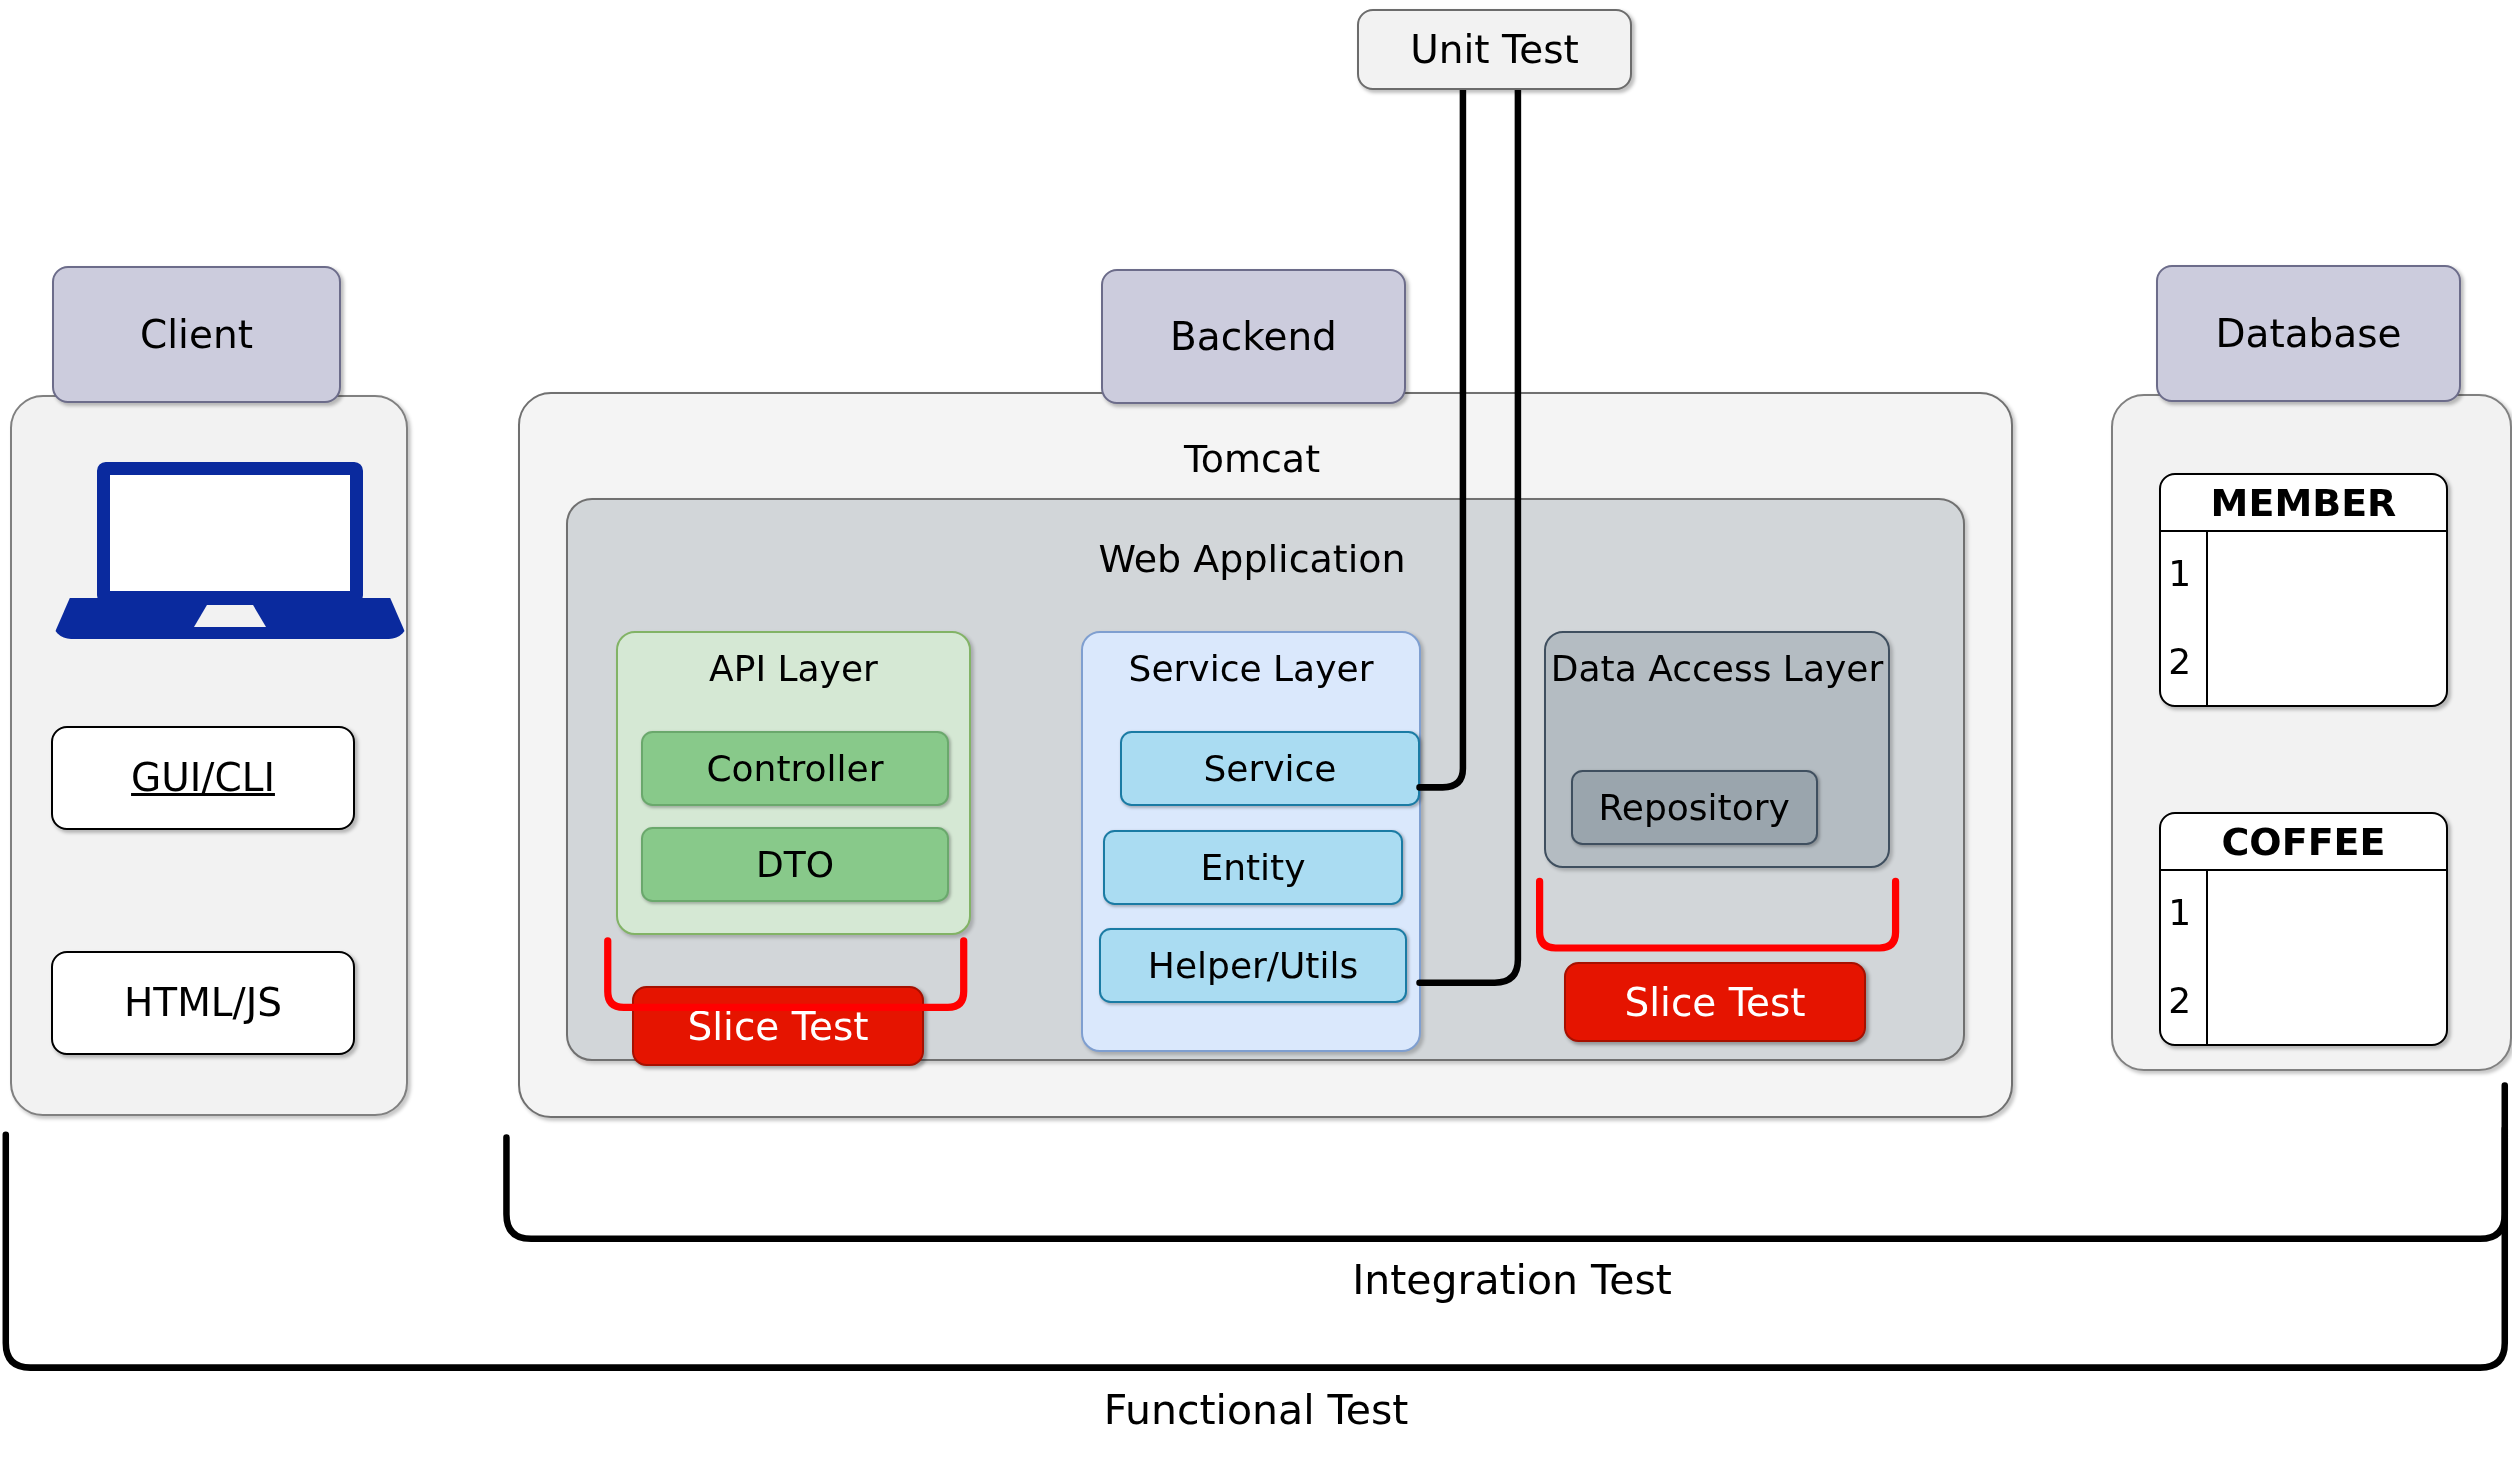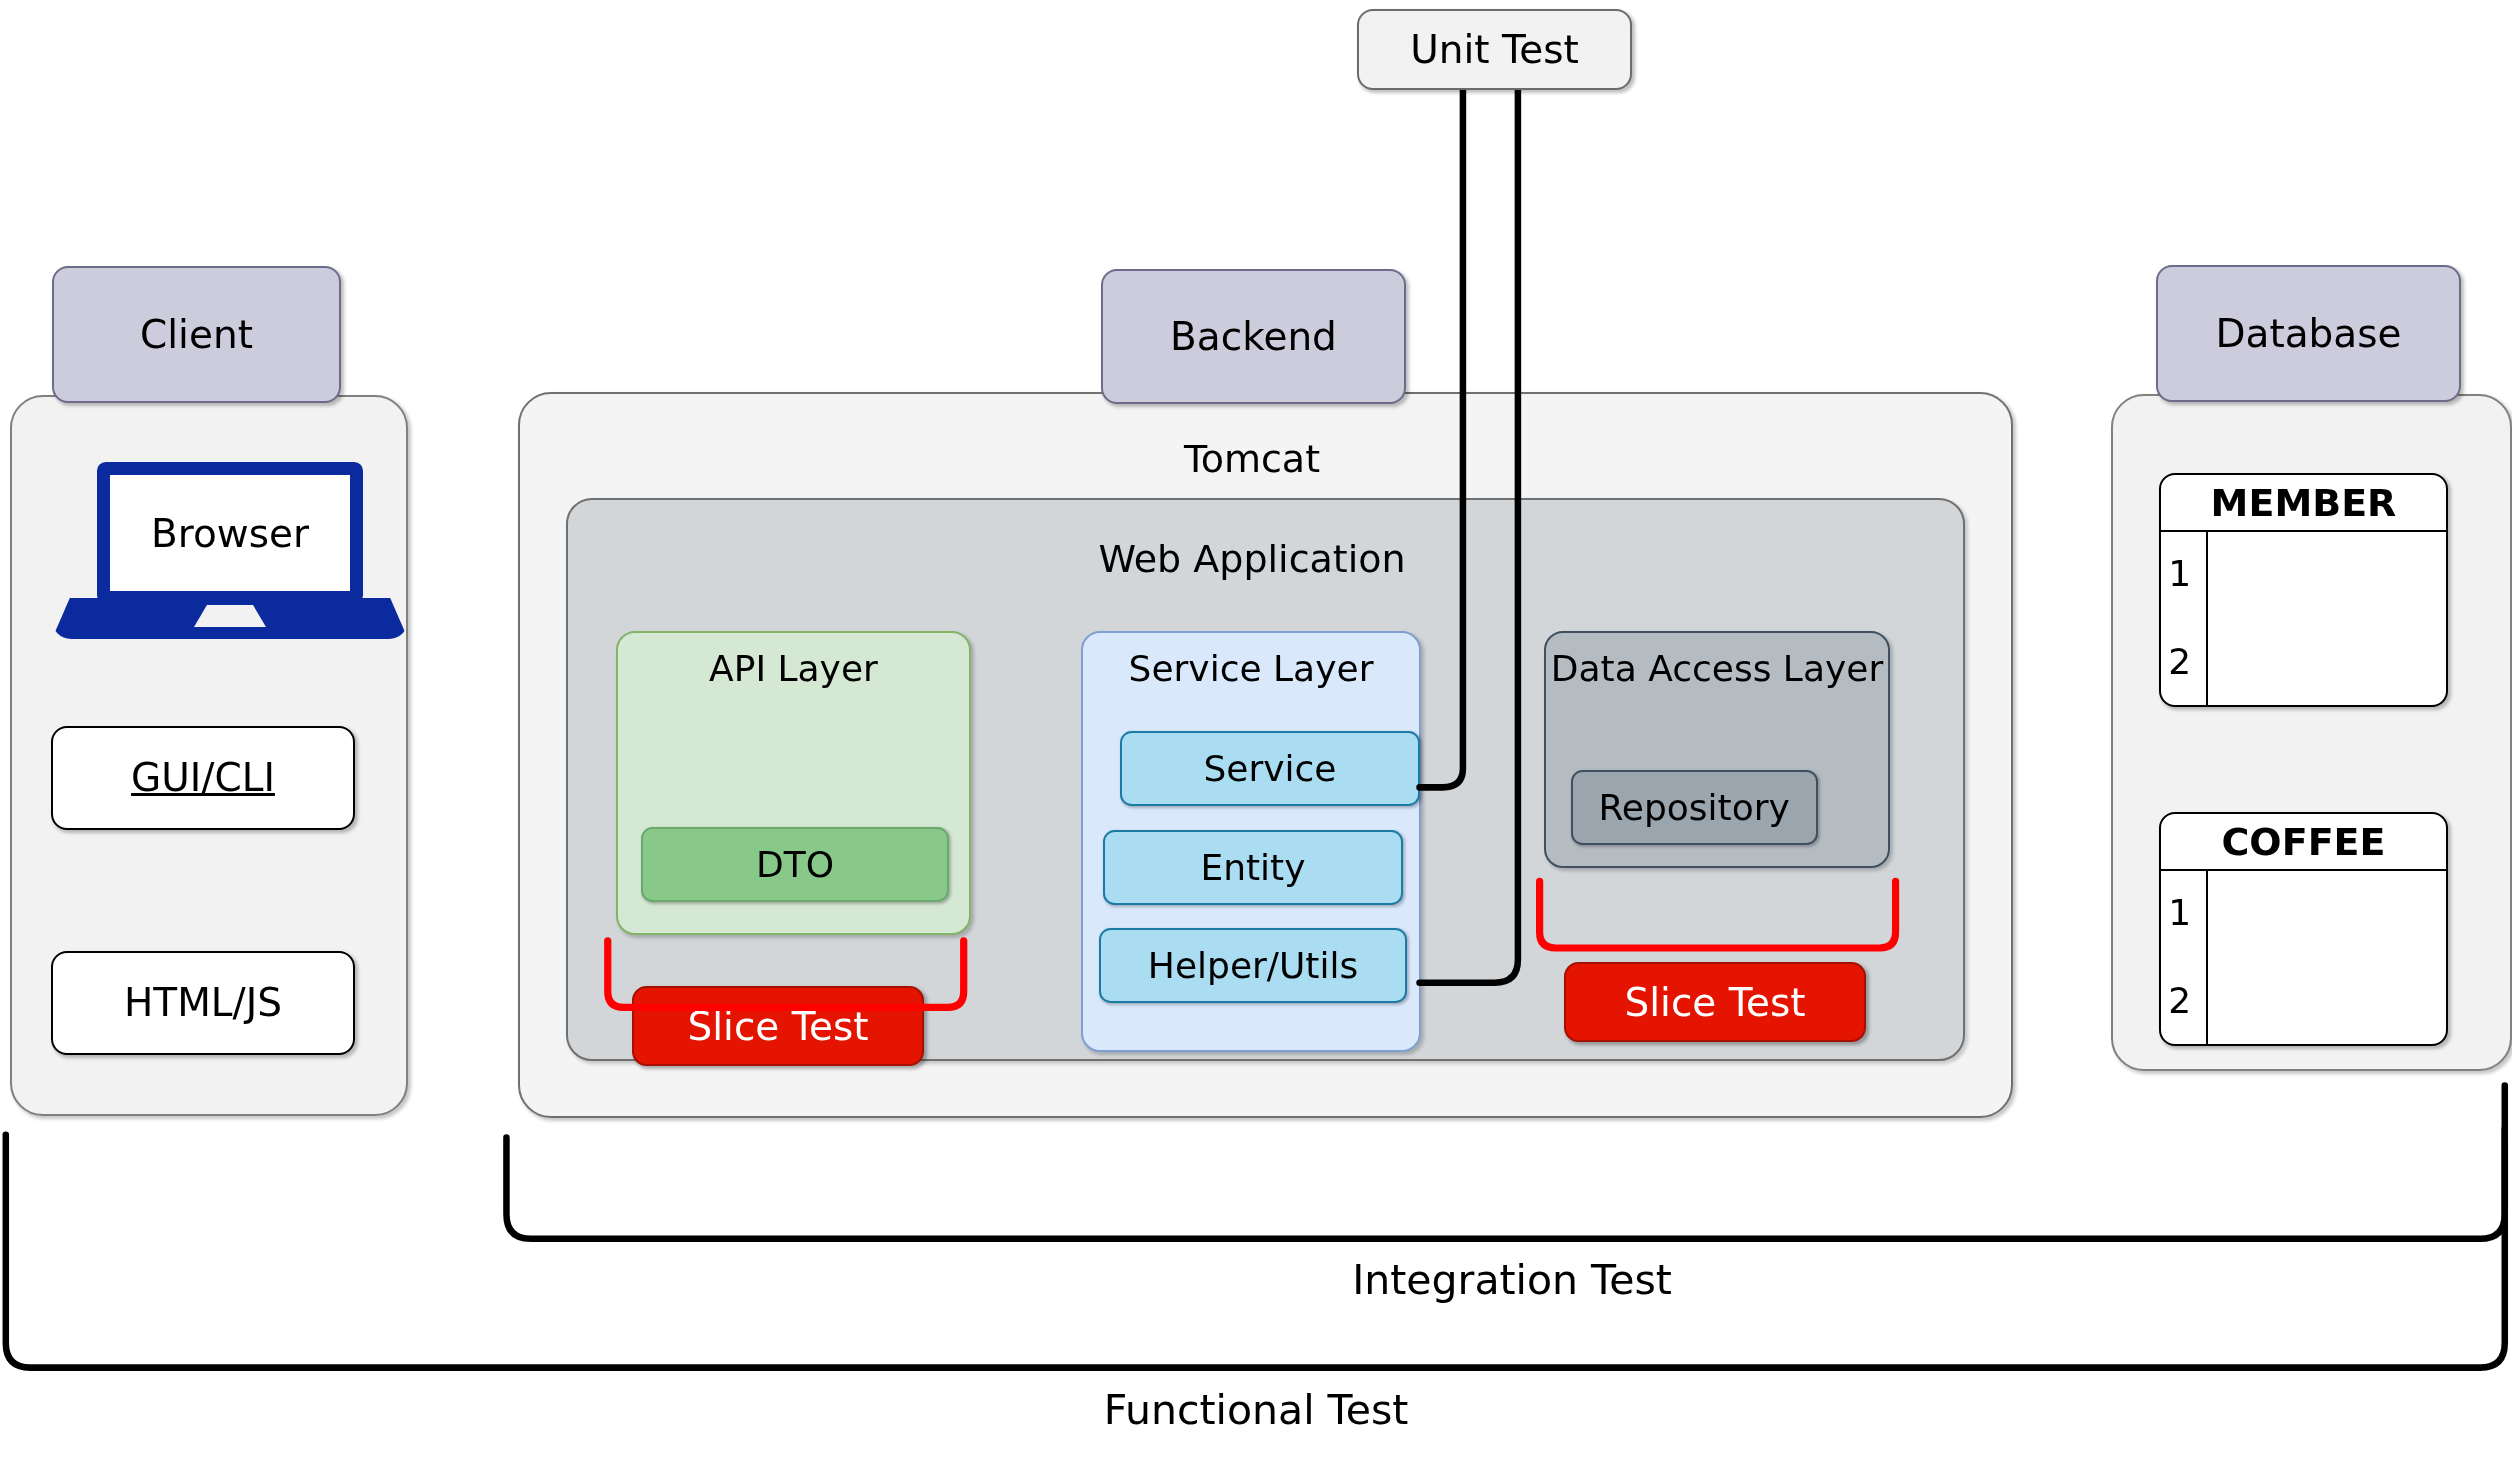"Browser" div.screen-label { html: <div>Browser</div> -> none }
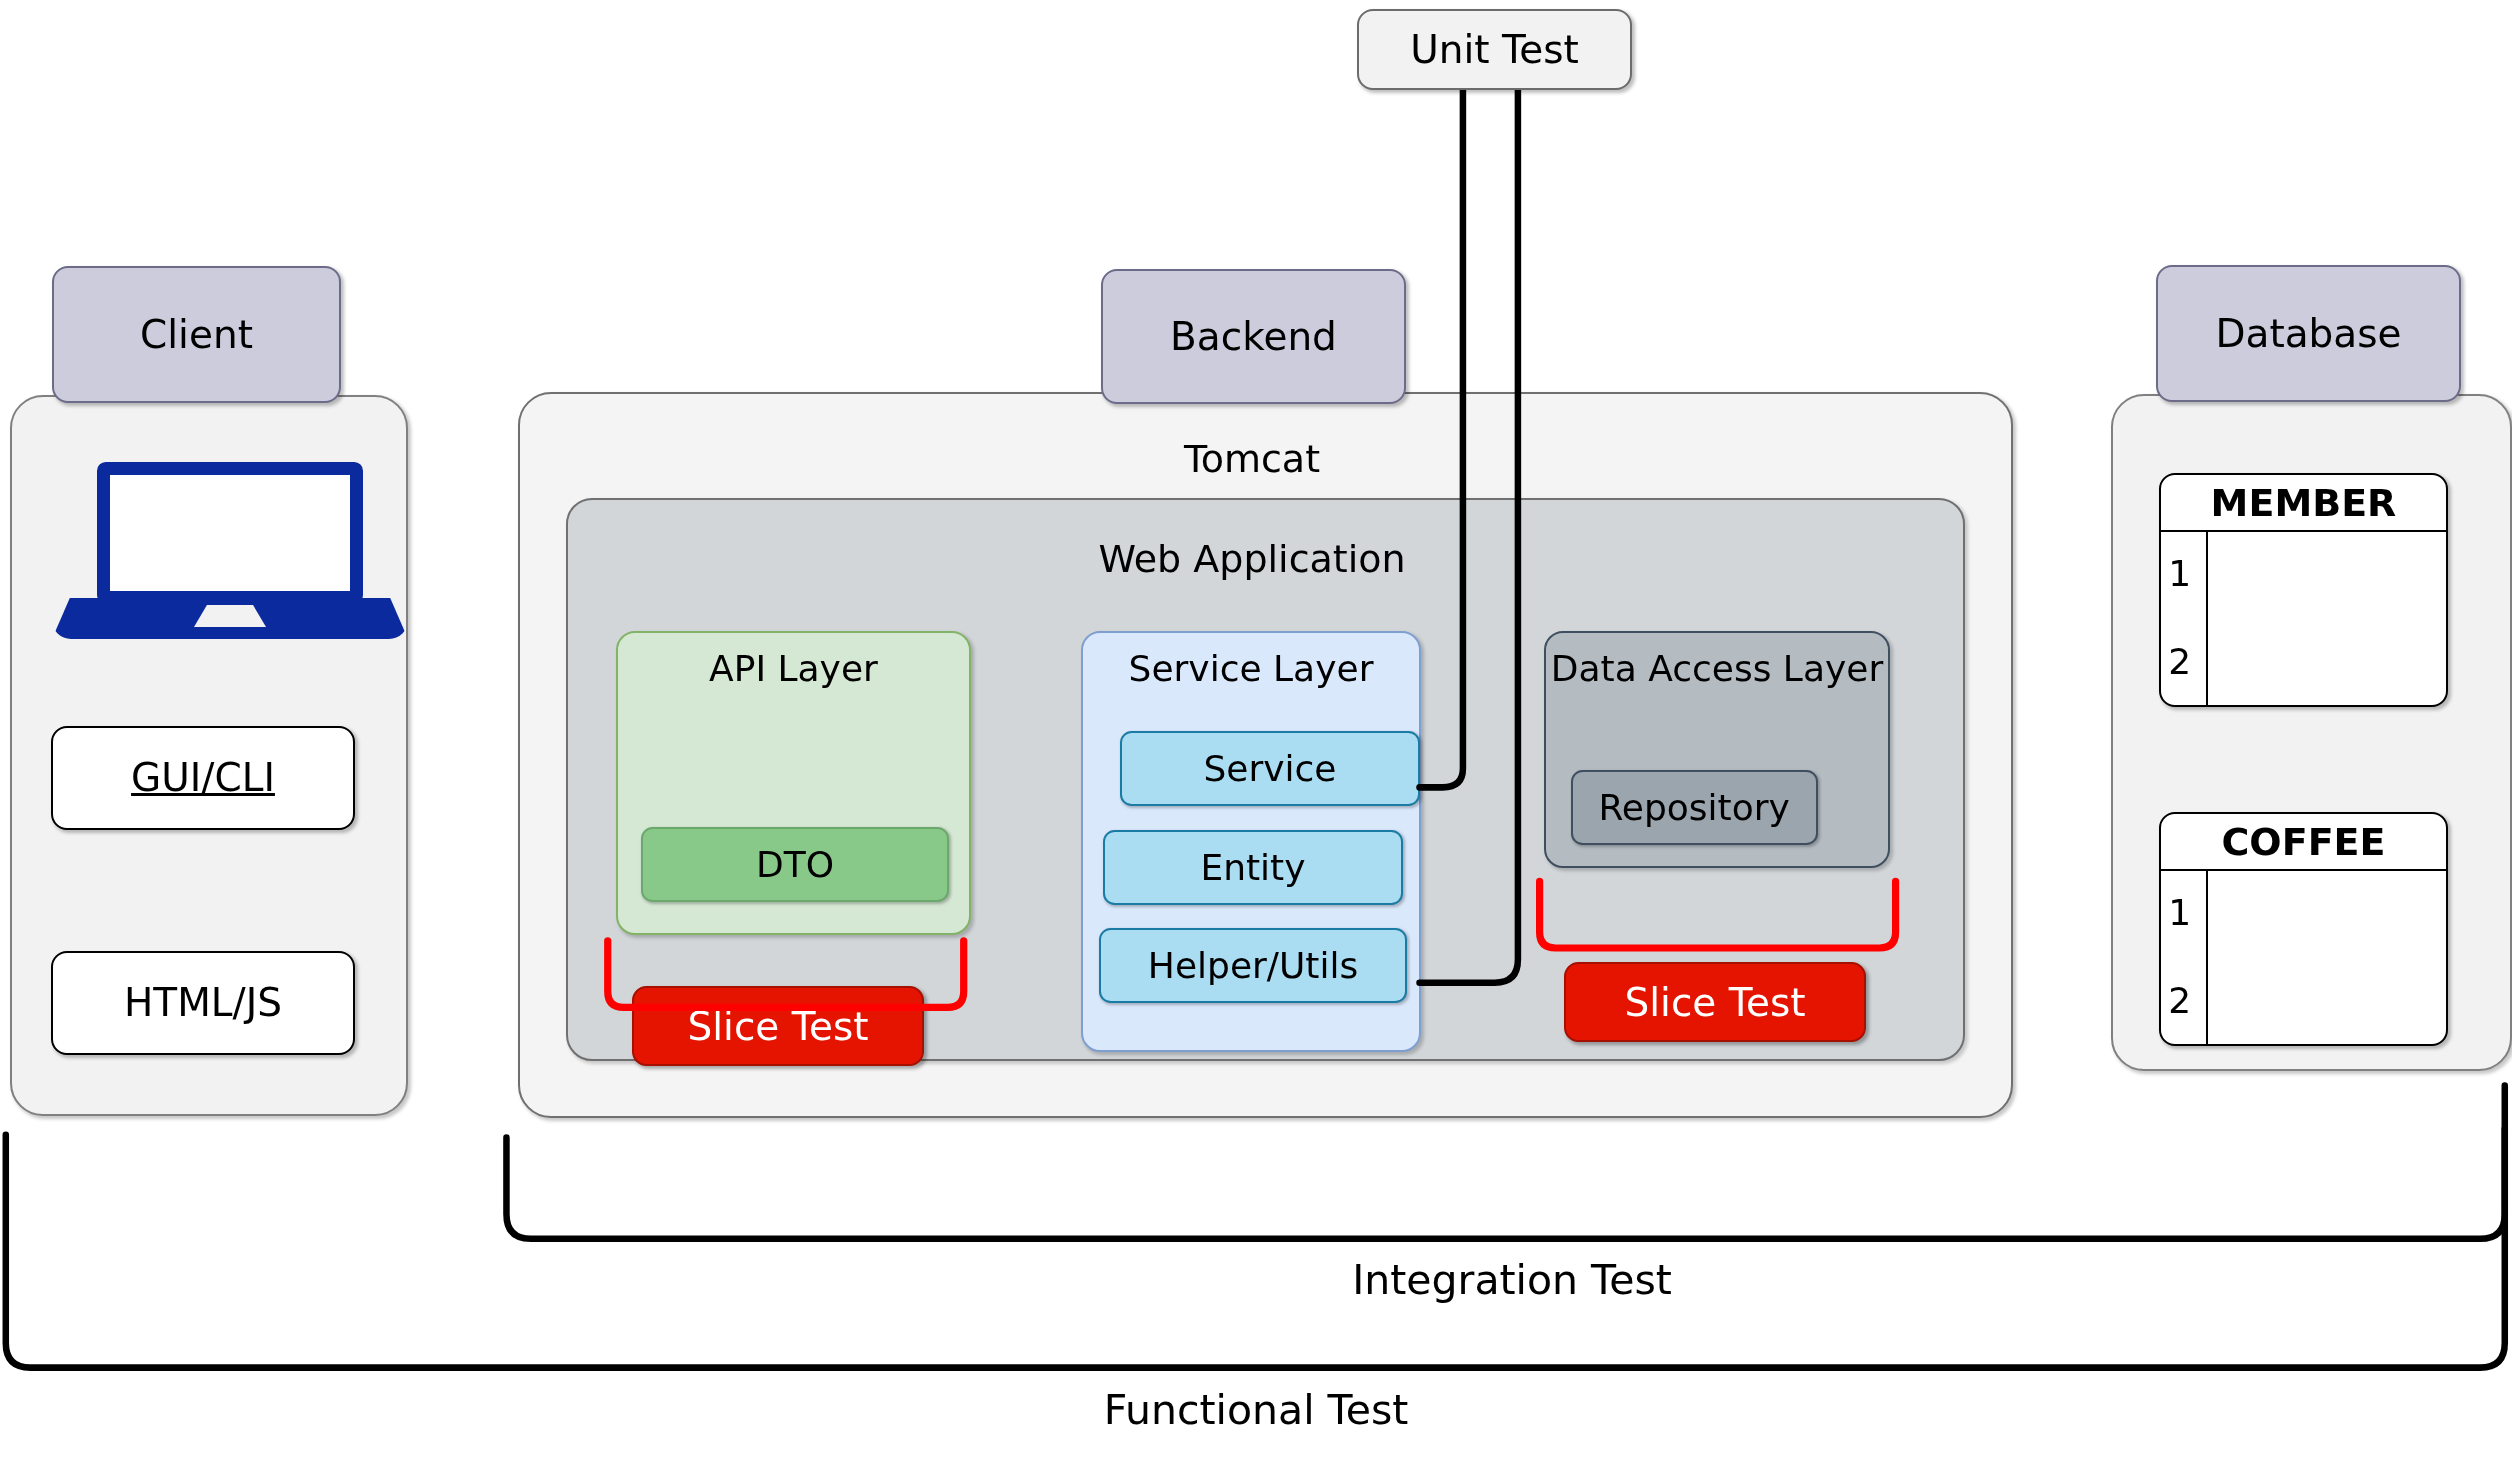"Controller" div.chip { html: none -> <div> <span>Controller</span> </div> }
